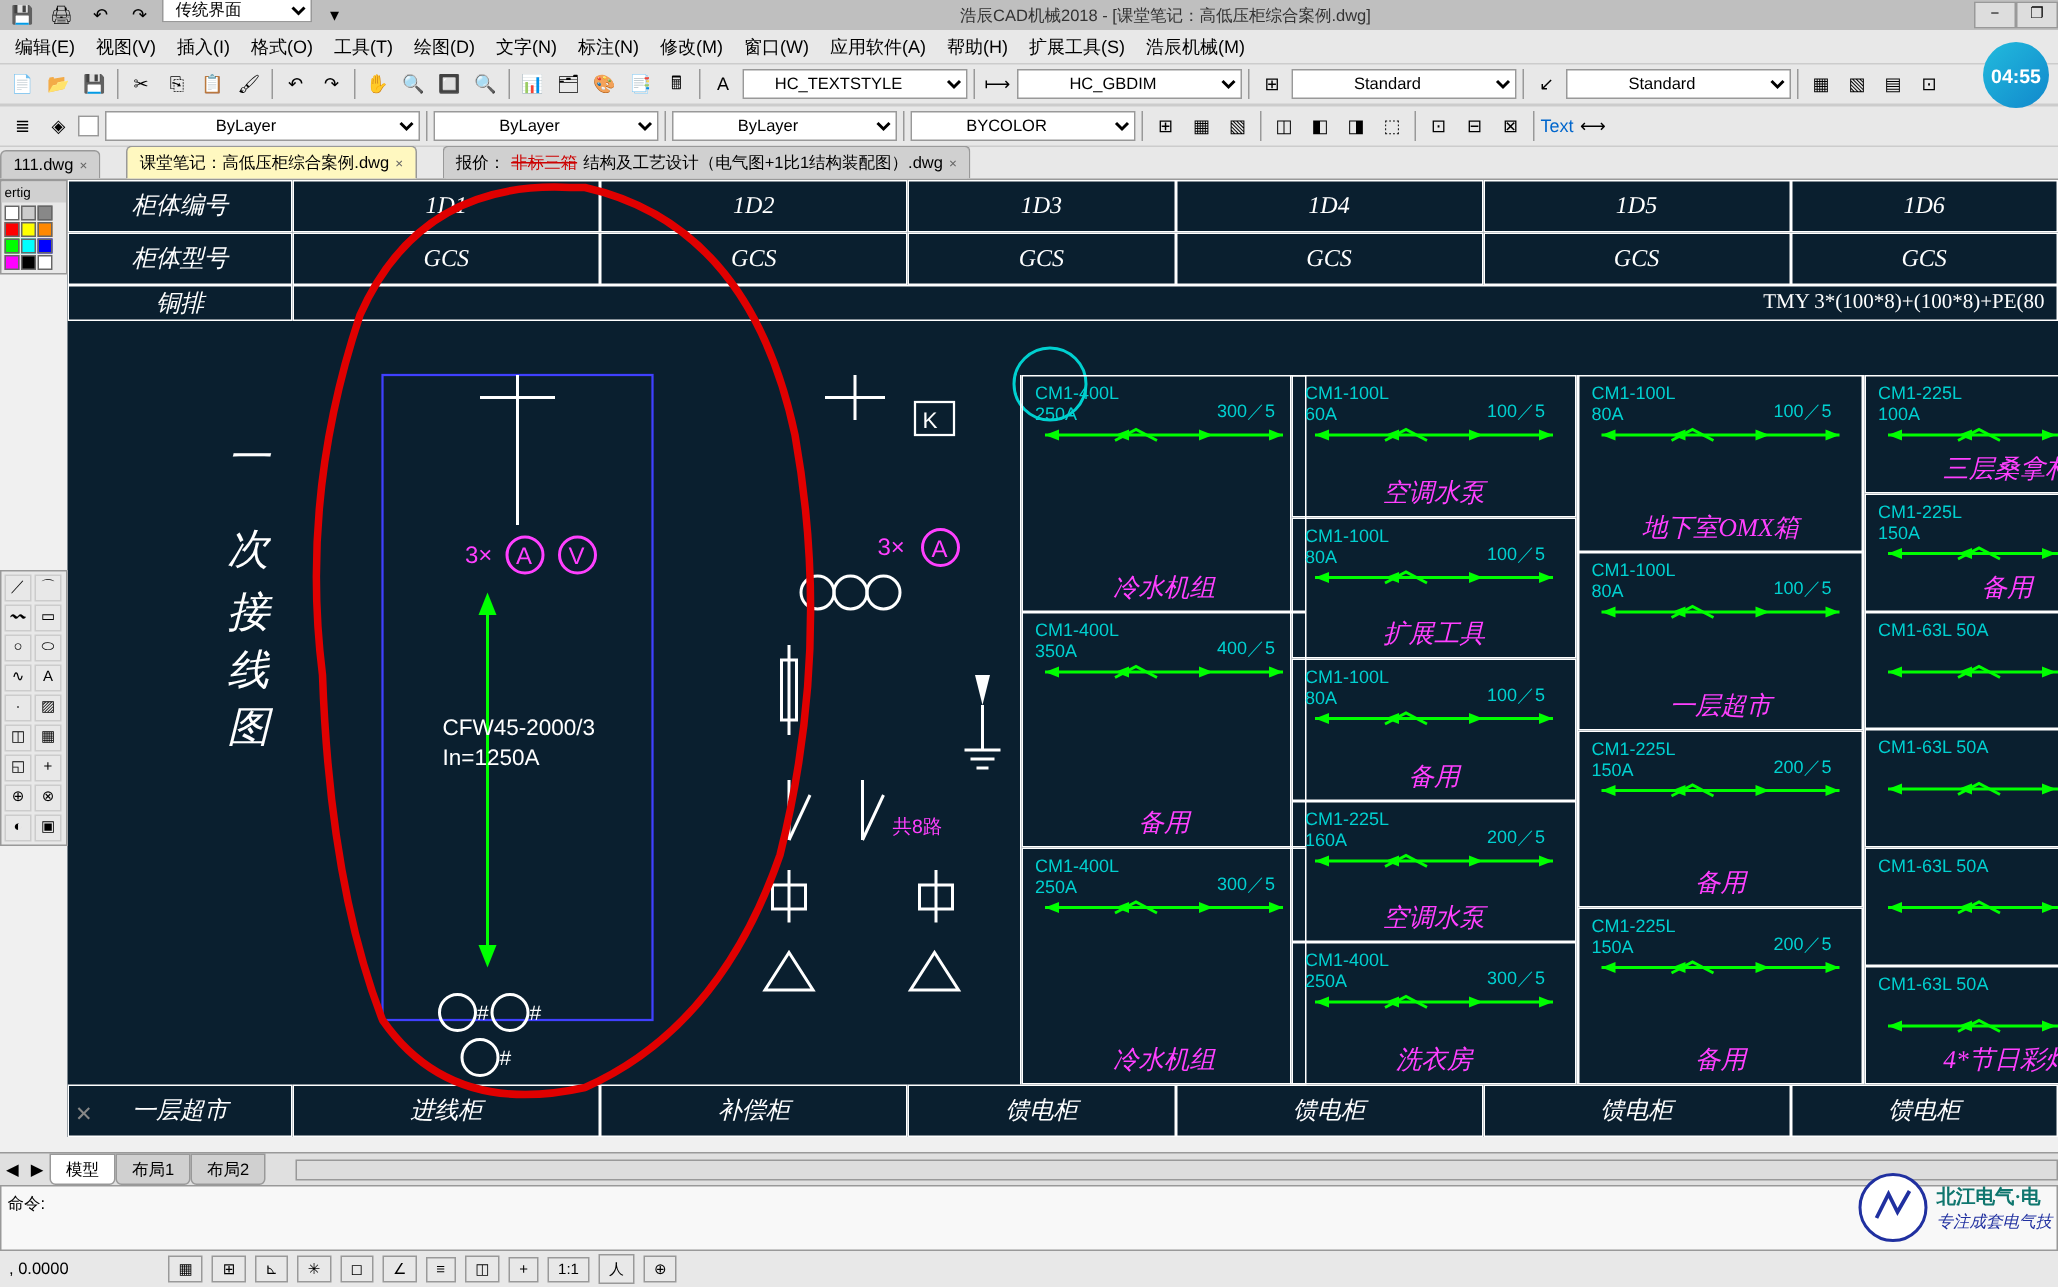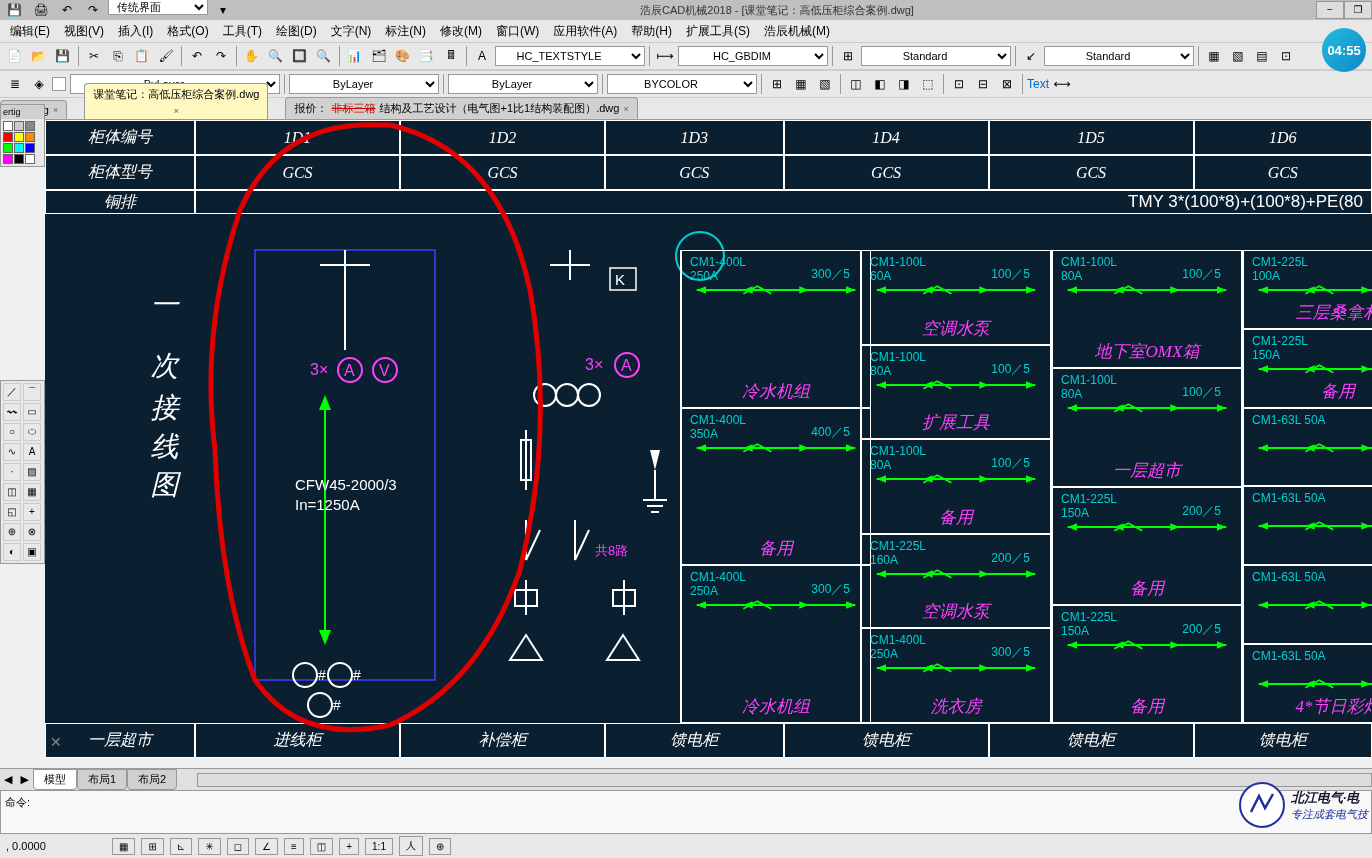"课堂笔记：高低压柜综合案例.dwg" .doc-tab.active { flex-direction: column -> none }
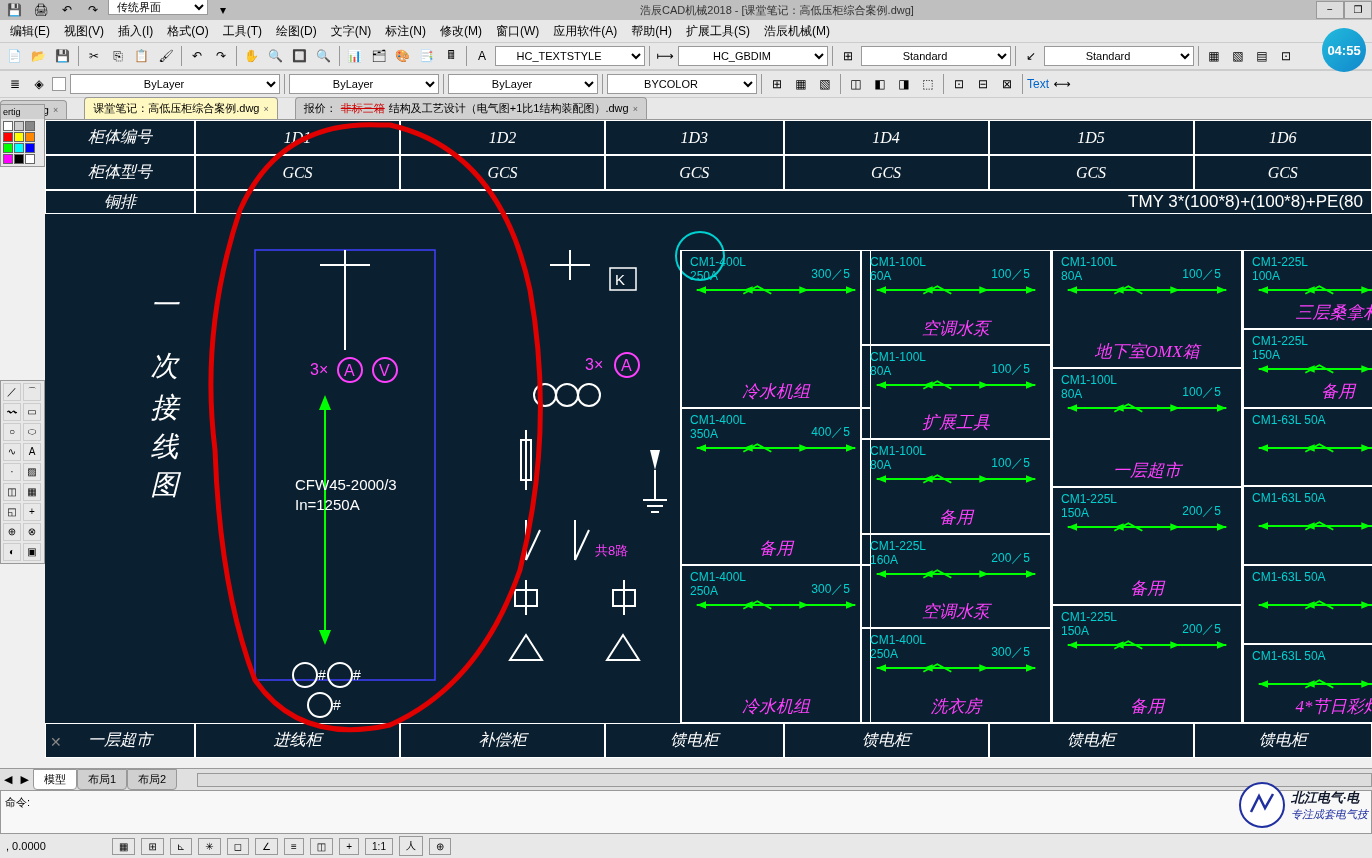"ertig" .left-palettes { top: 104px -> 120px }
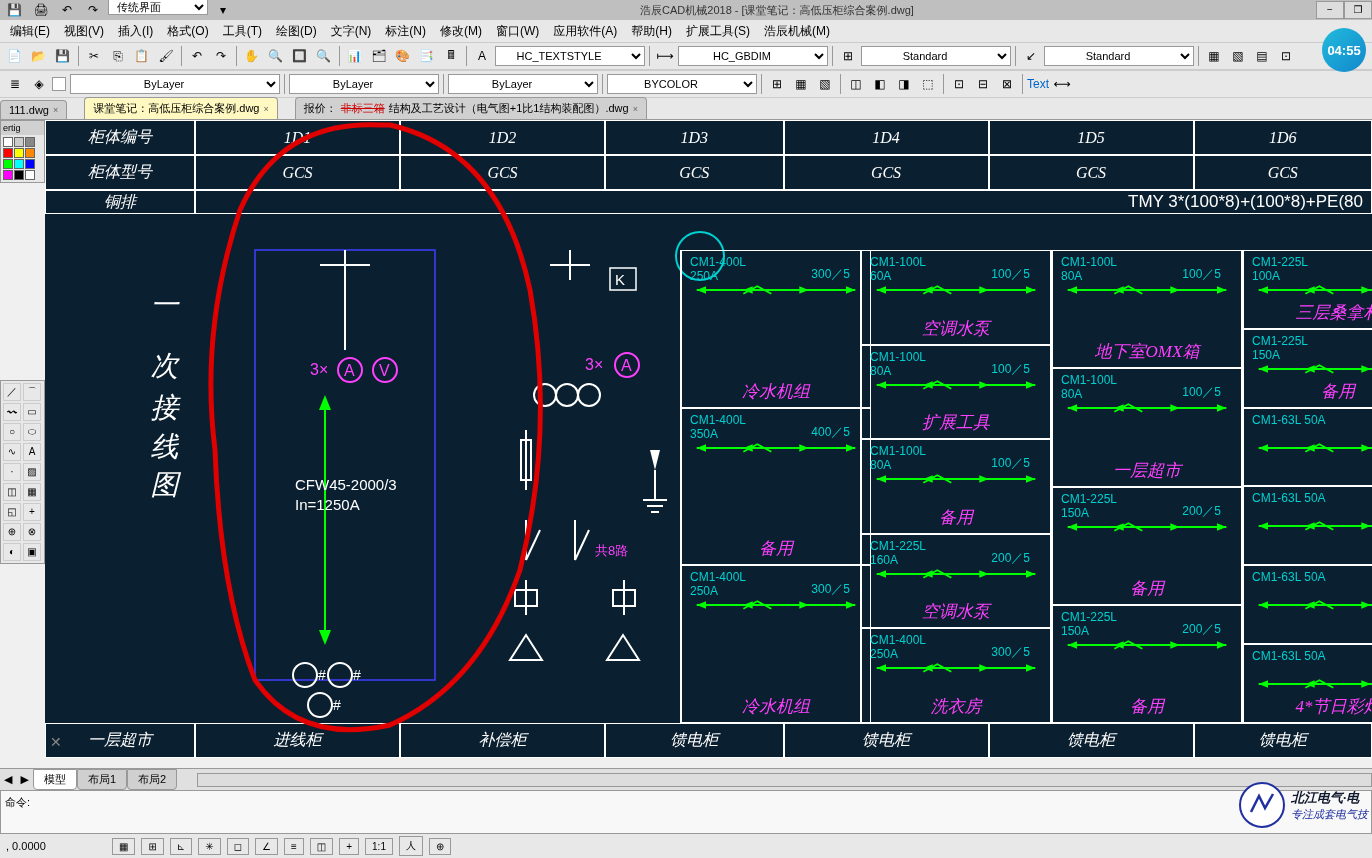"TMY 3*(100*8)+(100*8)+PE(80" div.dwg-cell { font-family: Liberation Sans, sans-serif -> Liberation Serif, serif; font-size: 17px -> 14px }
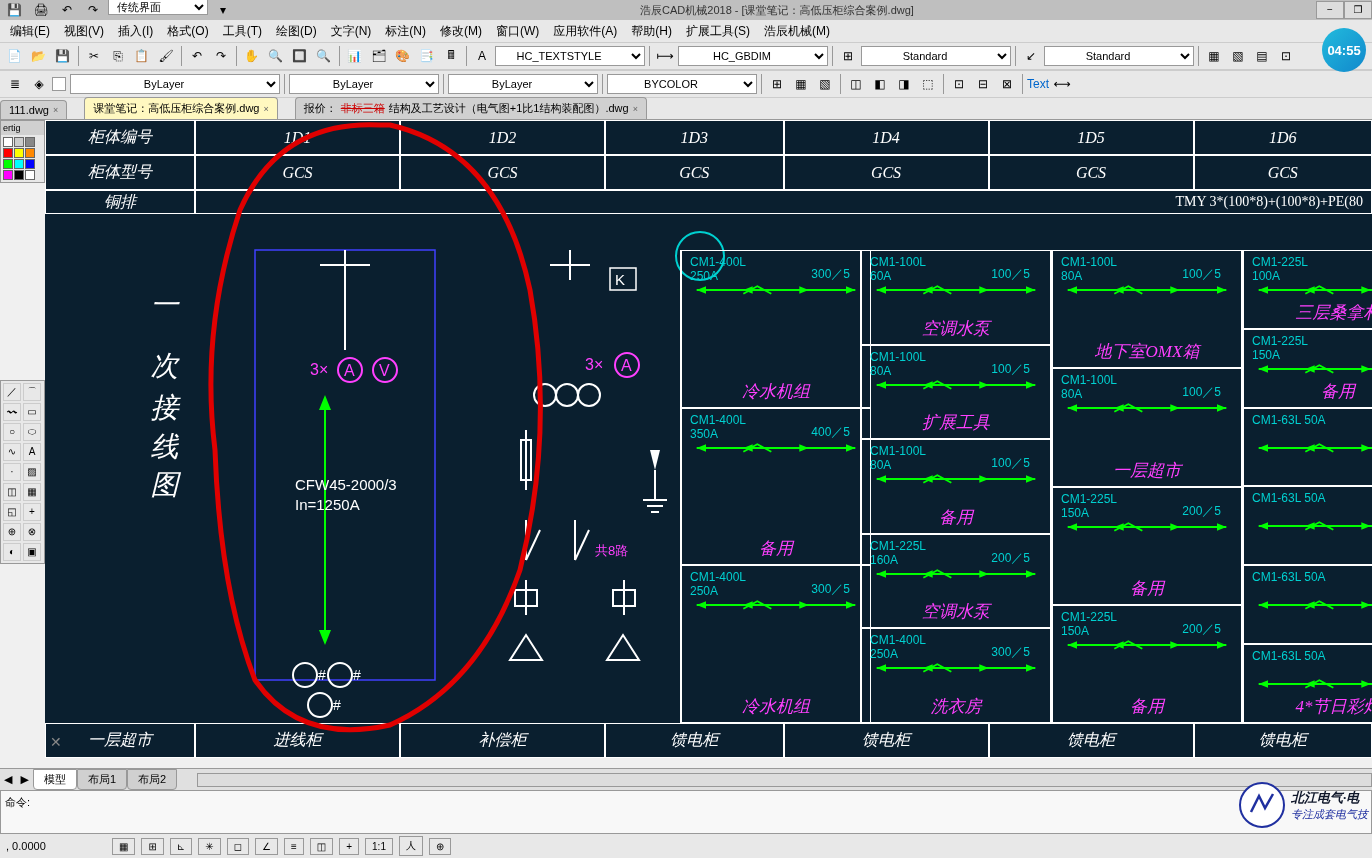"北江电气·电" .wm-text1 { color: #0f172a -> #0f766e; font-style: italic -> none }
